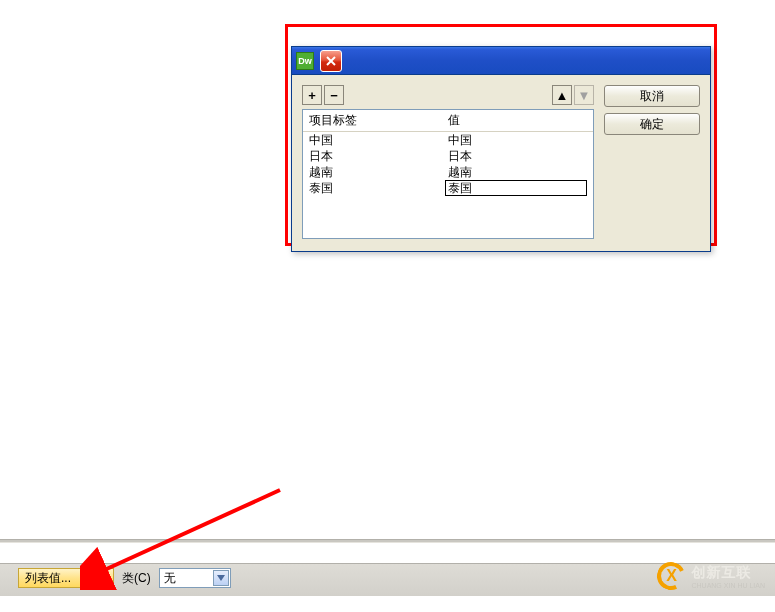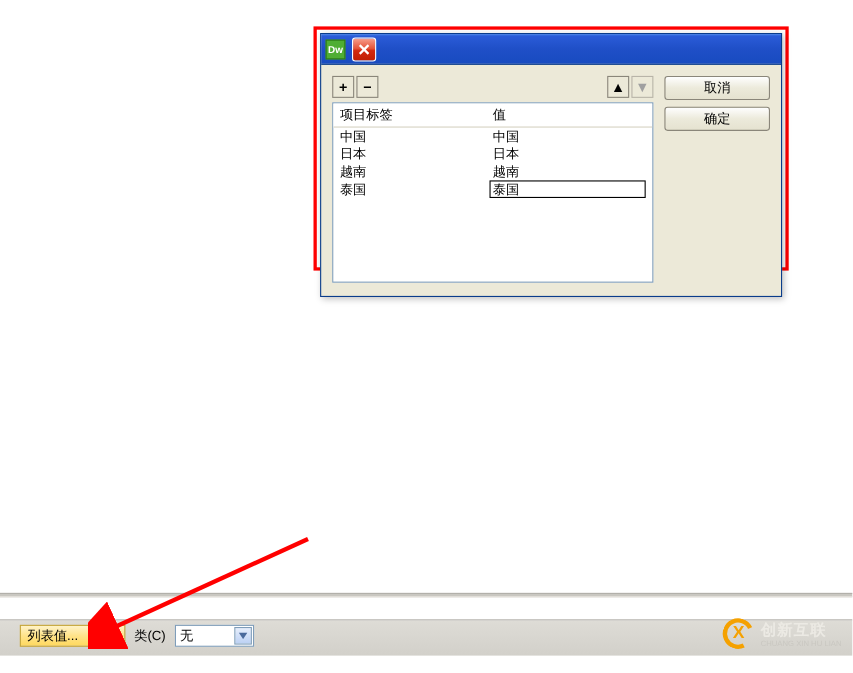"Dw" .dialog { top: 30px -> 46px }
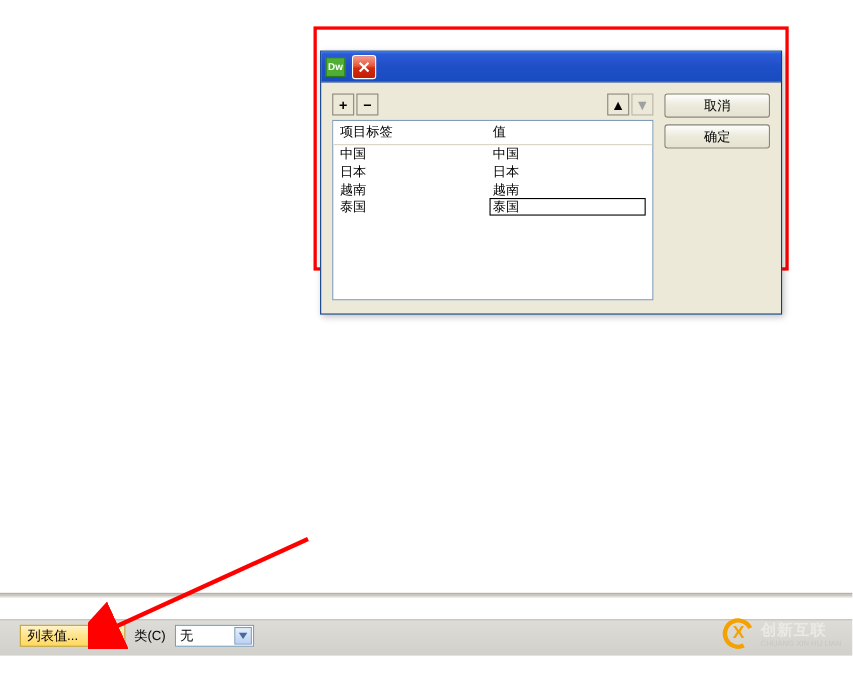"项目标签" .list-panel { height: 164px -> 130px }
